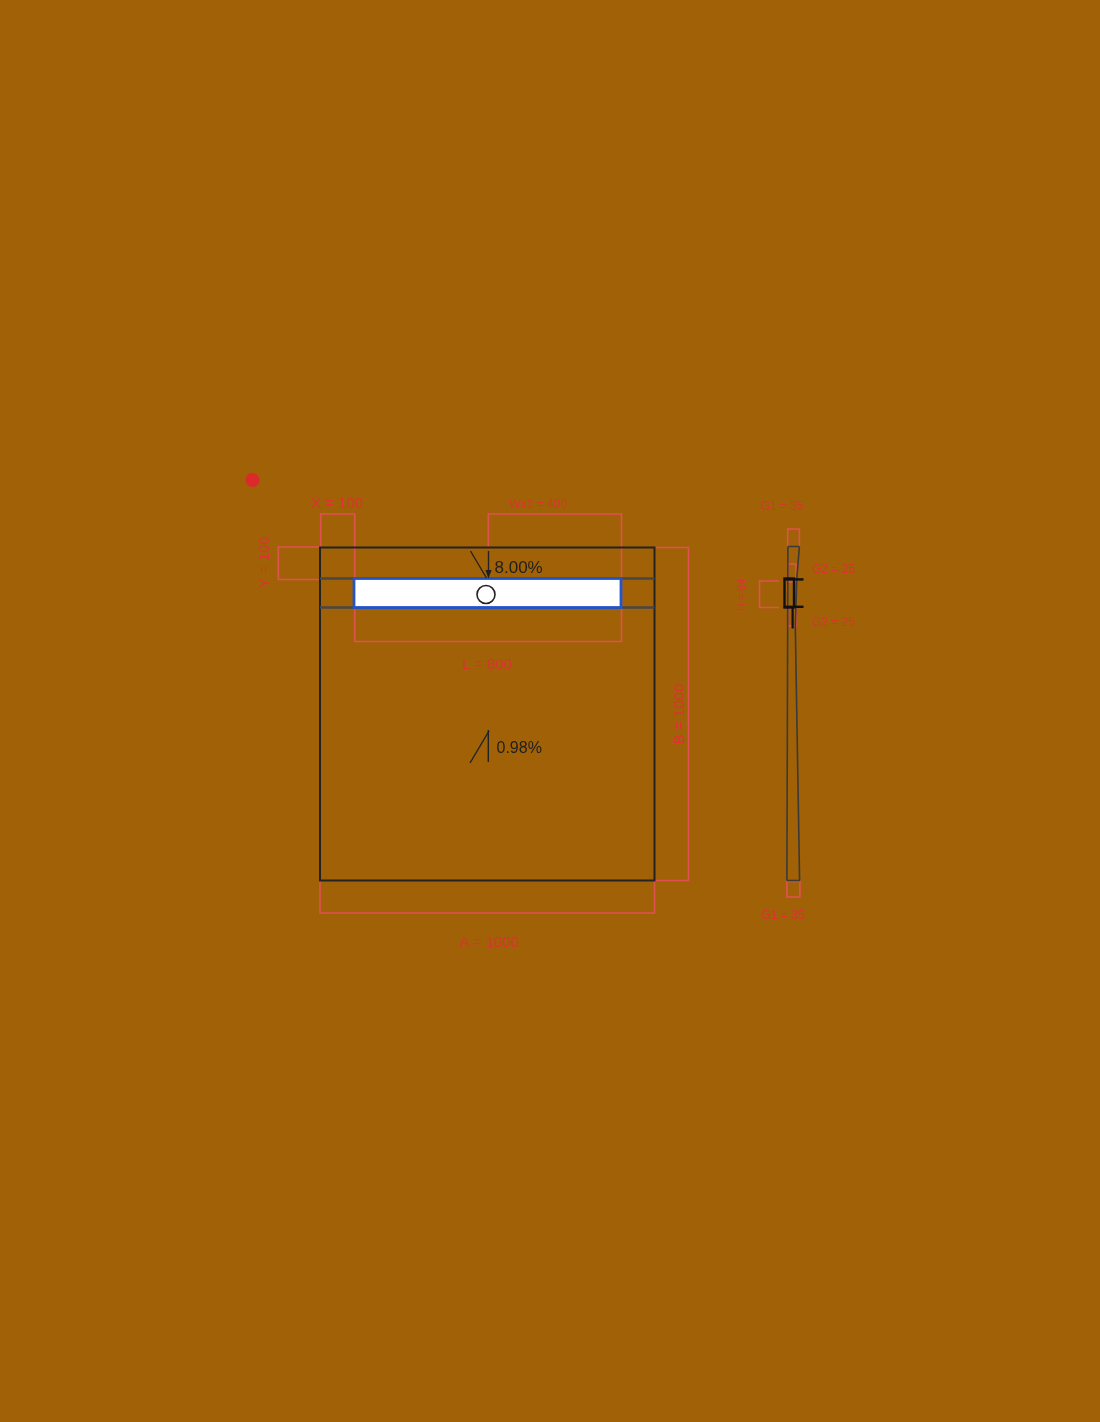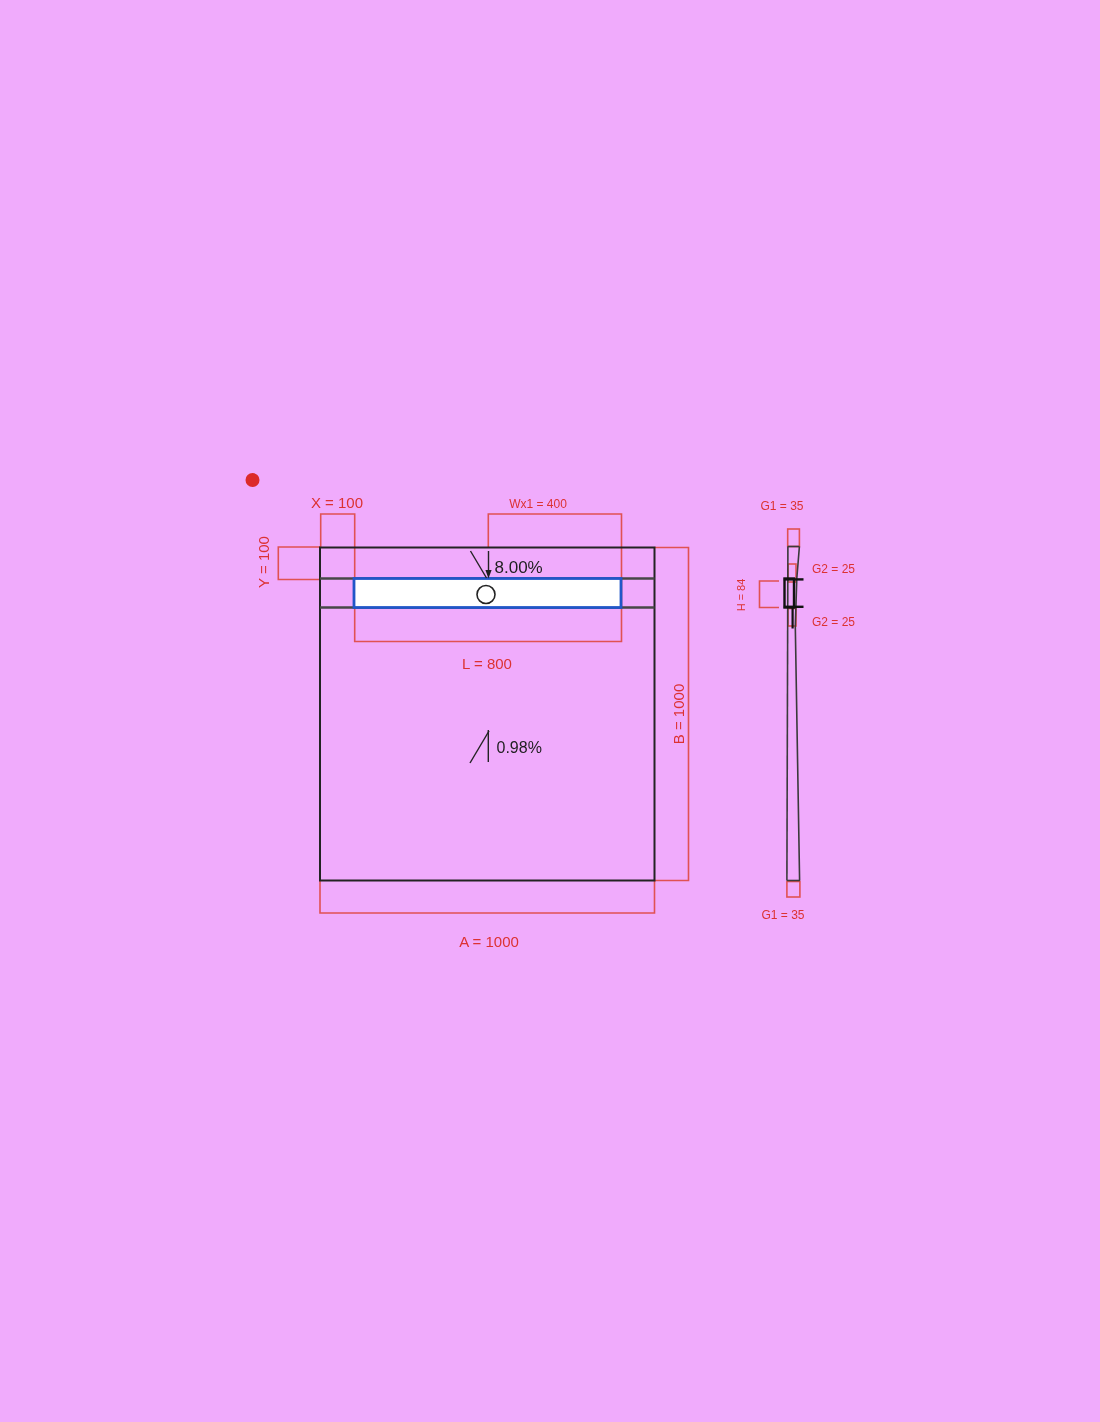"X = 100" .canvas { background: #f0abfc -> #a16207 }
